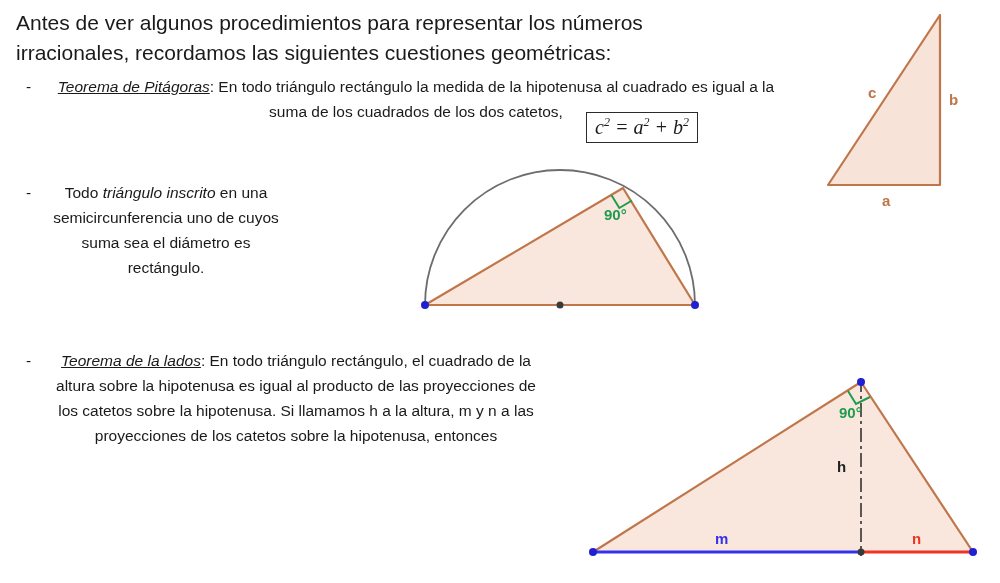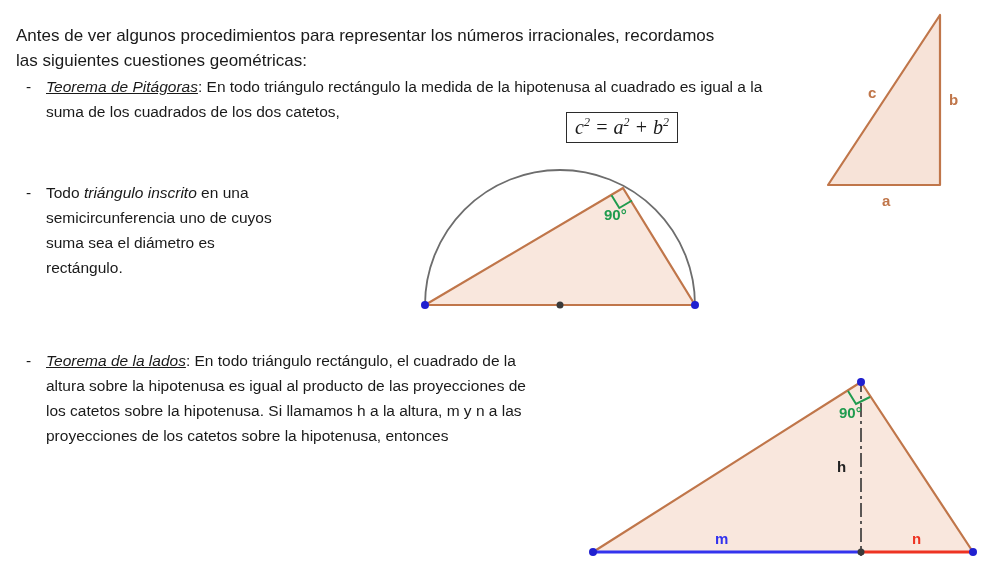"Antes de ver algunos procedimientos" .intro { font-size: 17px -> 21px; top: 24px -> 8px }
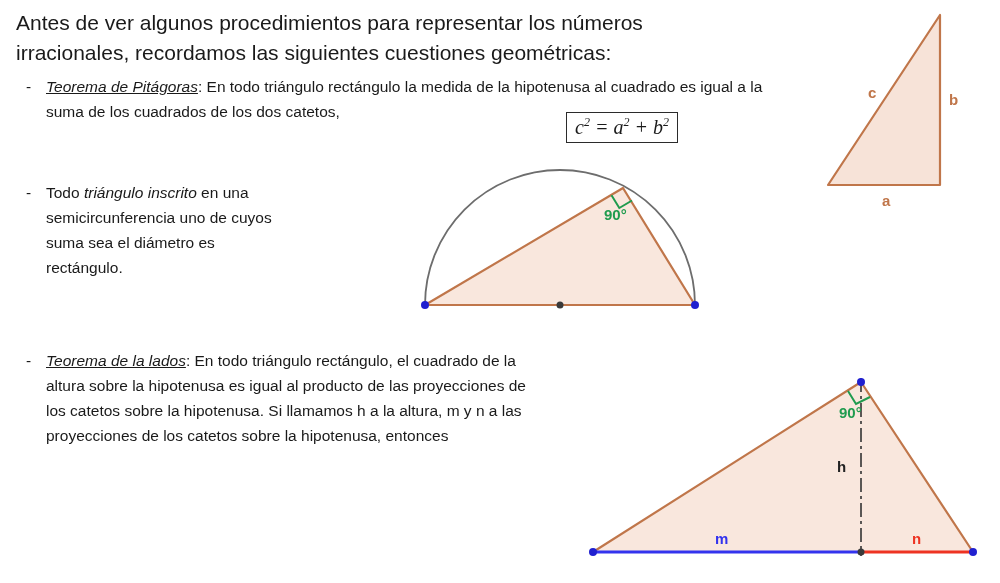"Teorema de Pitágoras: En todo" .btext { text-align: none -> center }
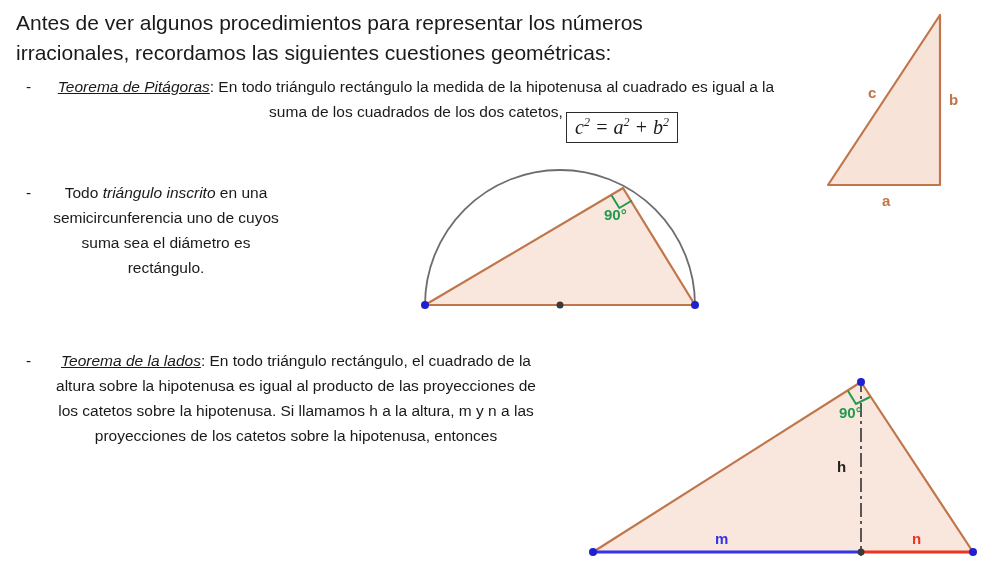"c2 = a2 + b2" .formula-box { margin-left: none -> 20px }
